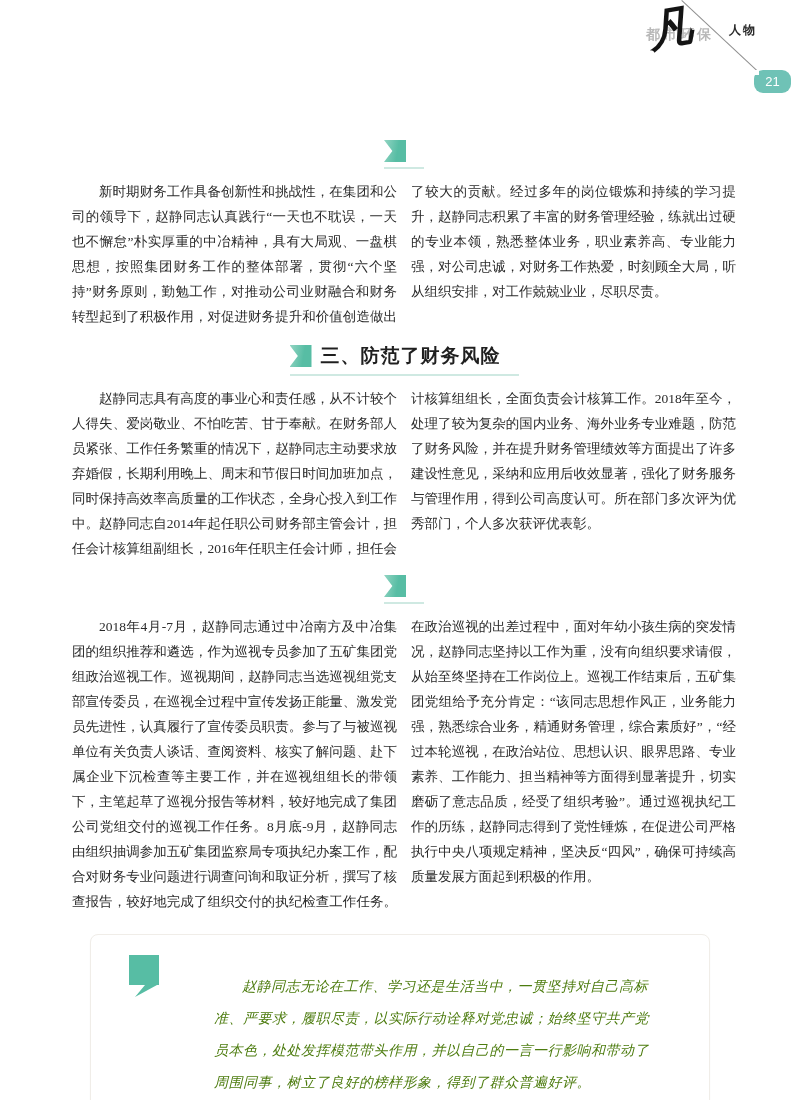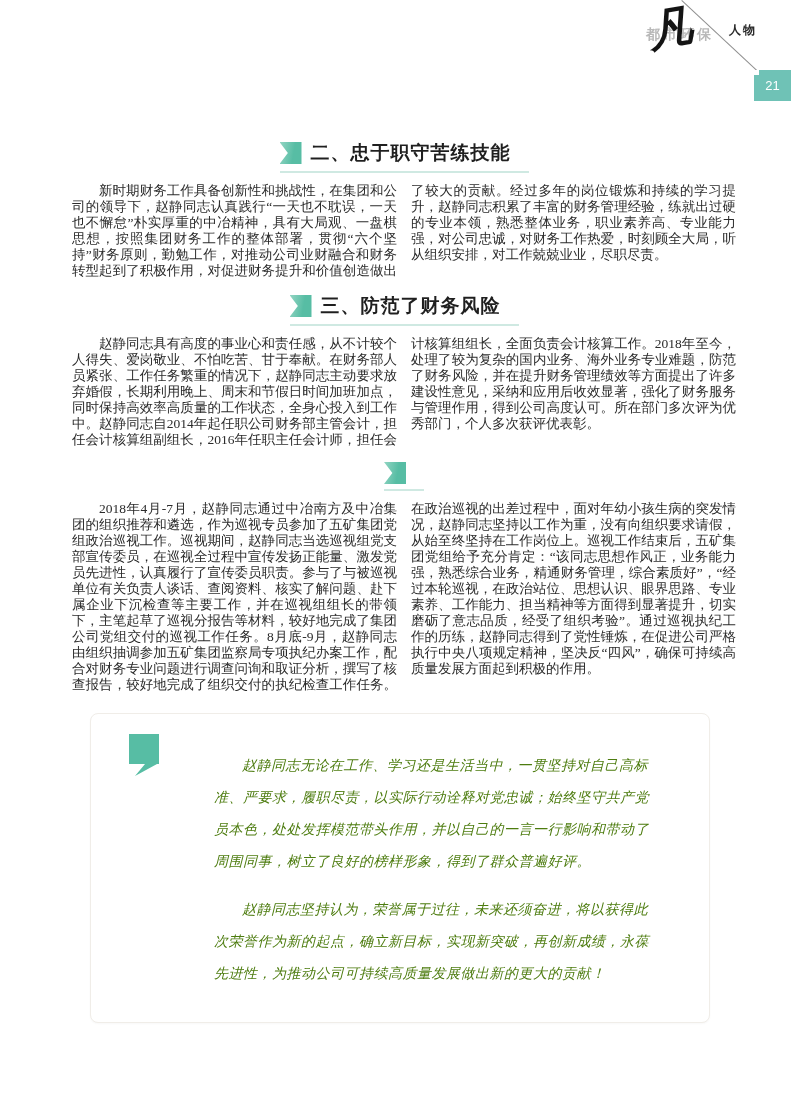"21" .page-number { border-radius: none -> 9px; height: 31px -> 23px }
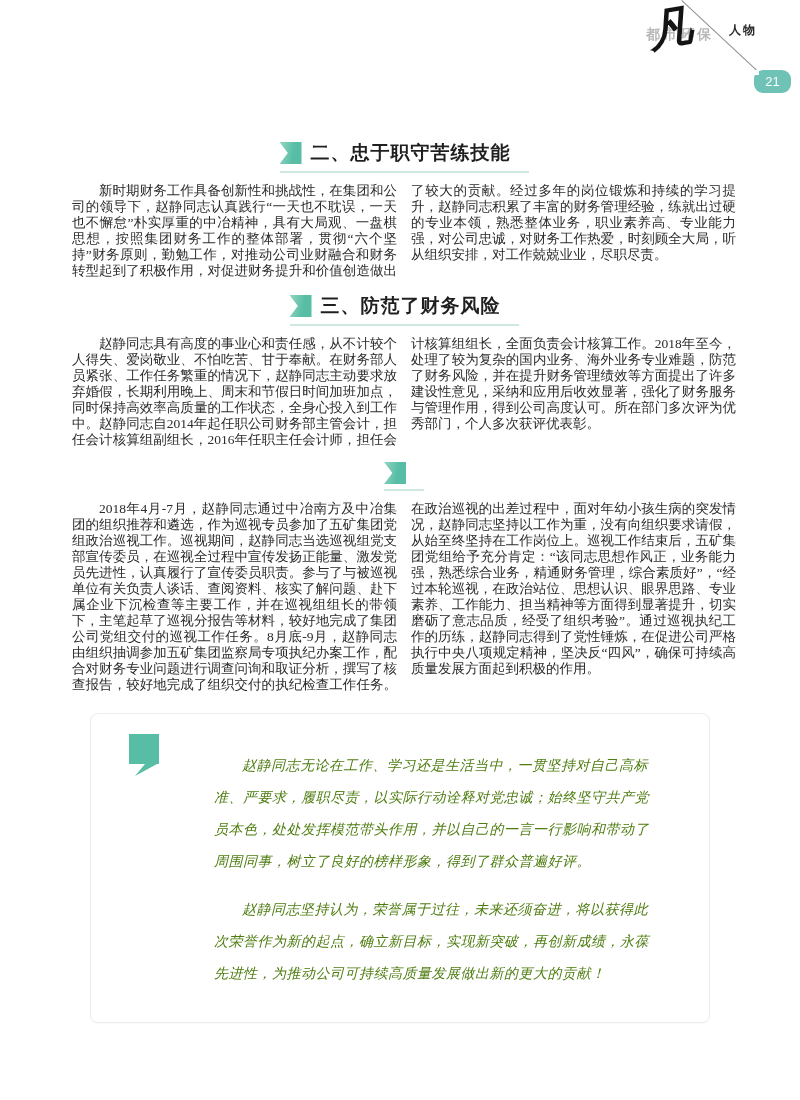"二、忠于职守苦练技能" span.heading-title { html: <span>二、忠于职守苦练技能</span> -> none }
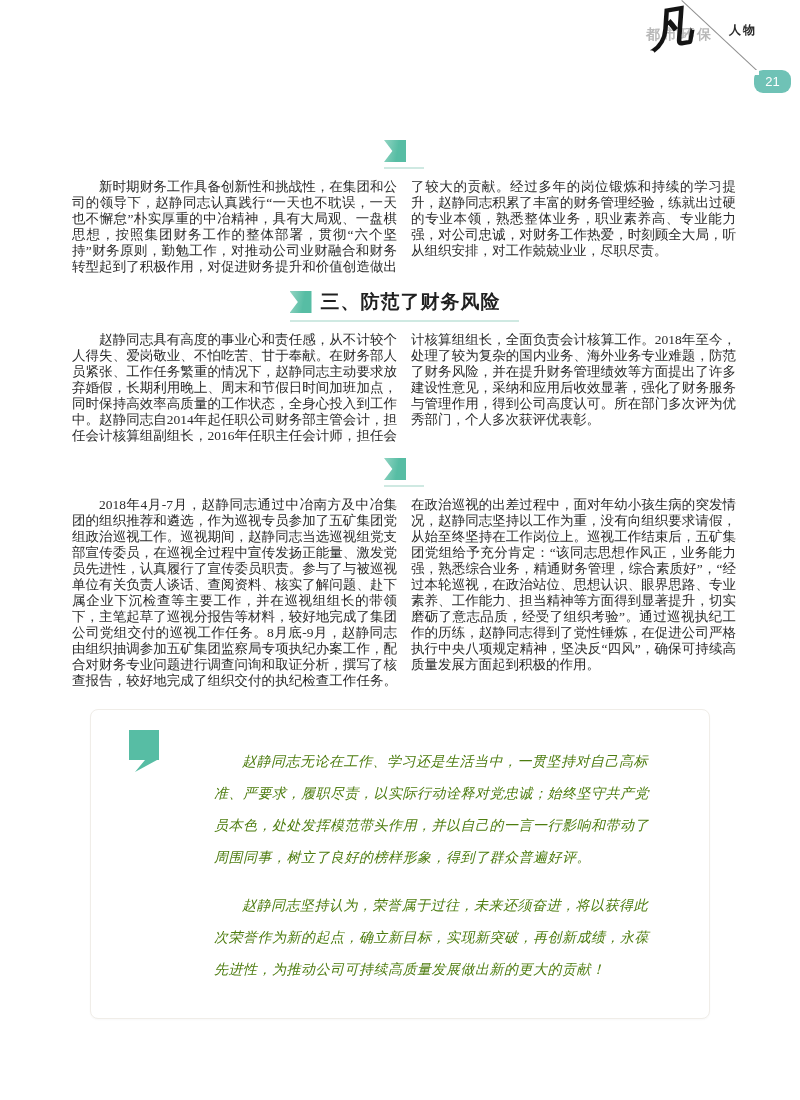"新时期财务工作具备创新性和挑战性，在集团和公司的领导下，赵静同志认真践行“一天也" .section-body { line-height: 16px -> 25px }
